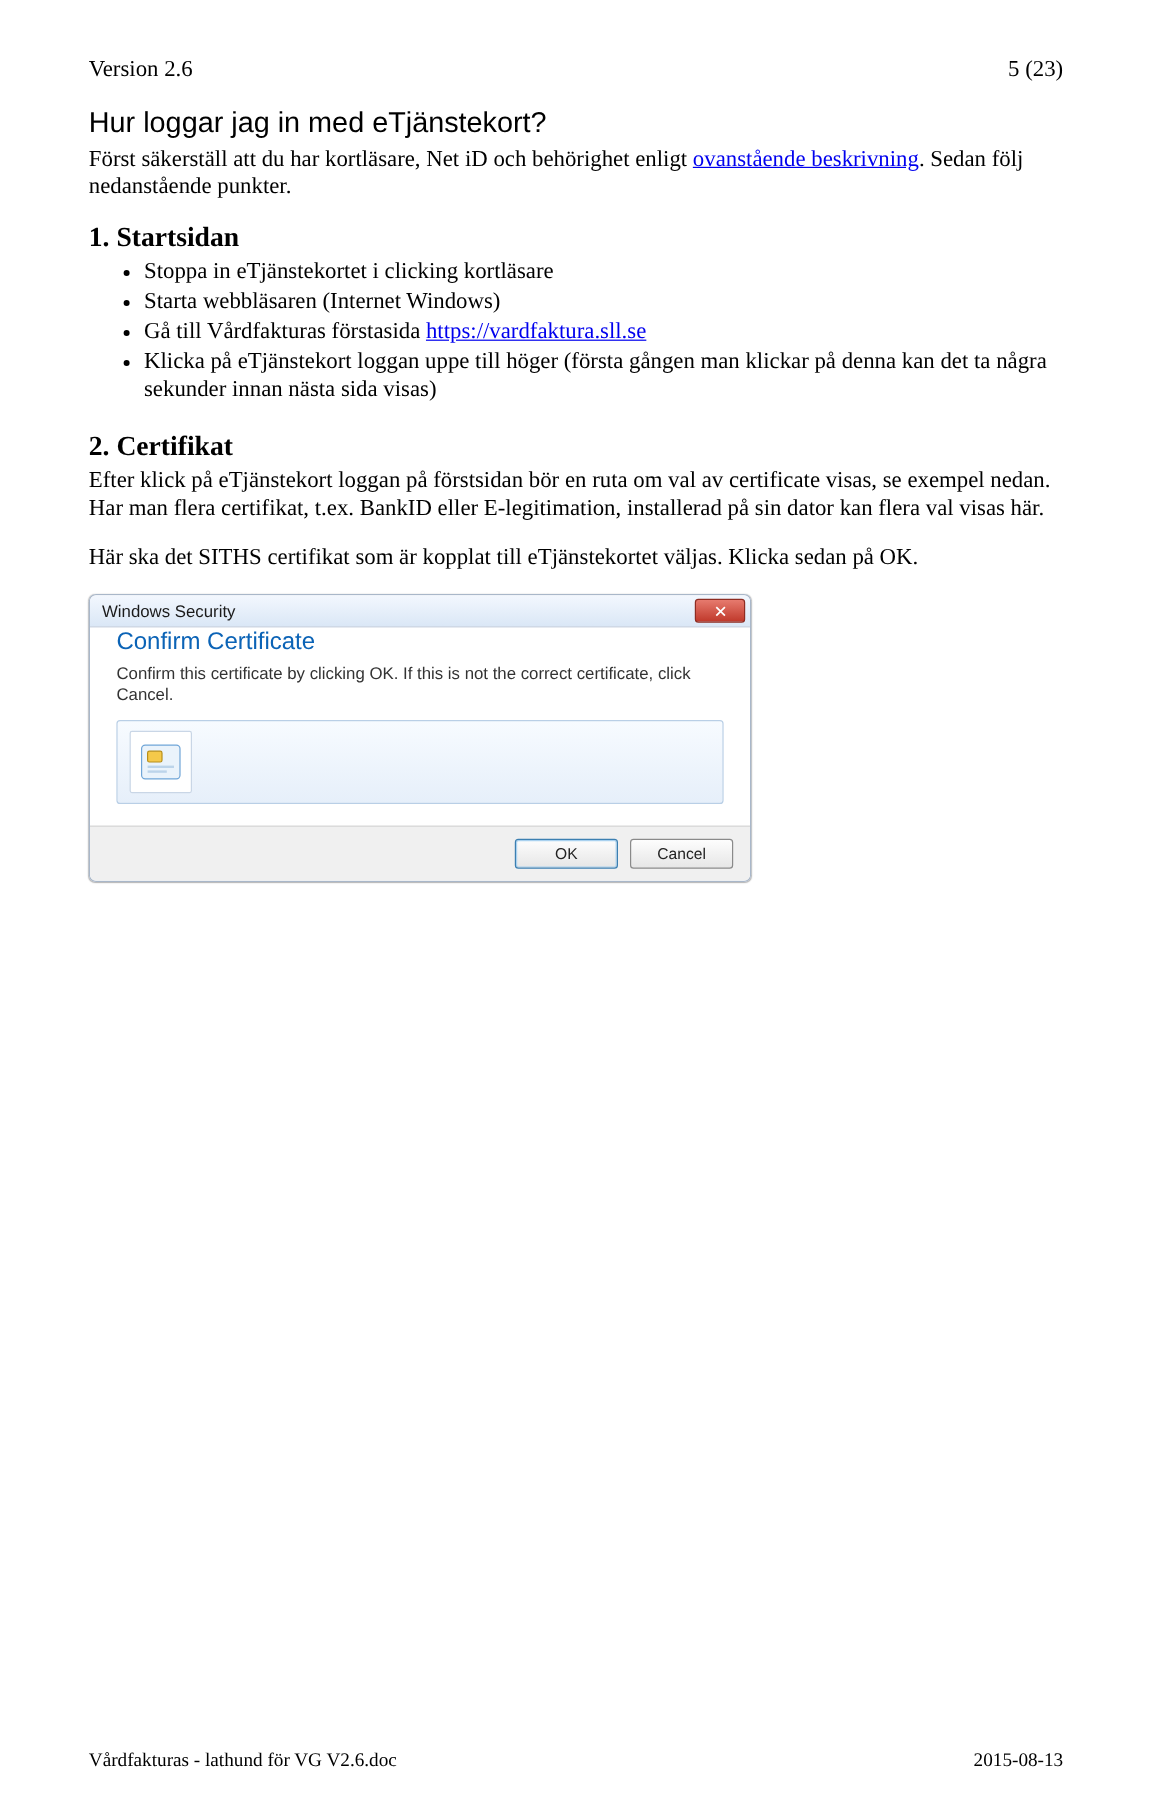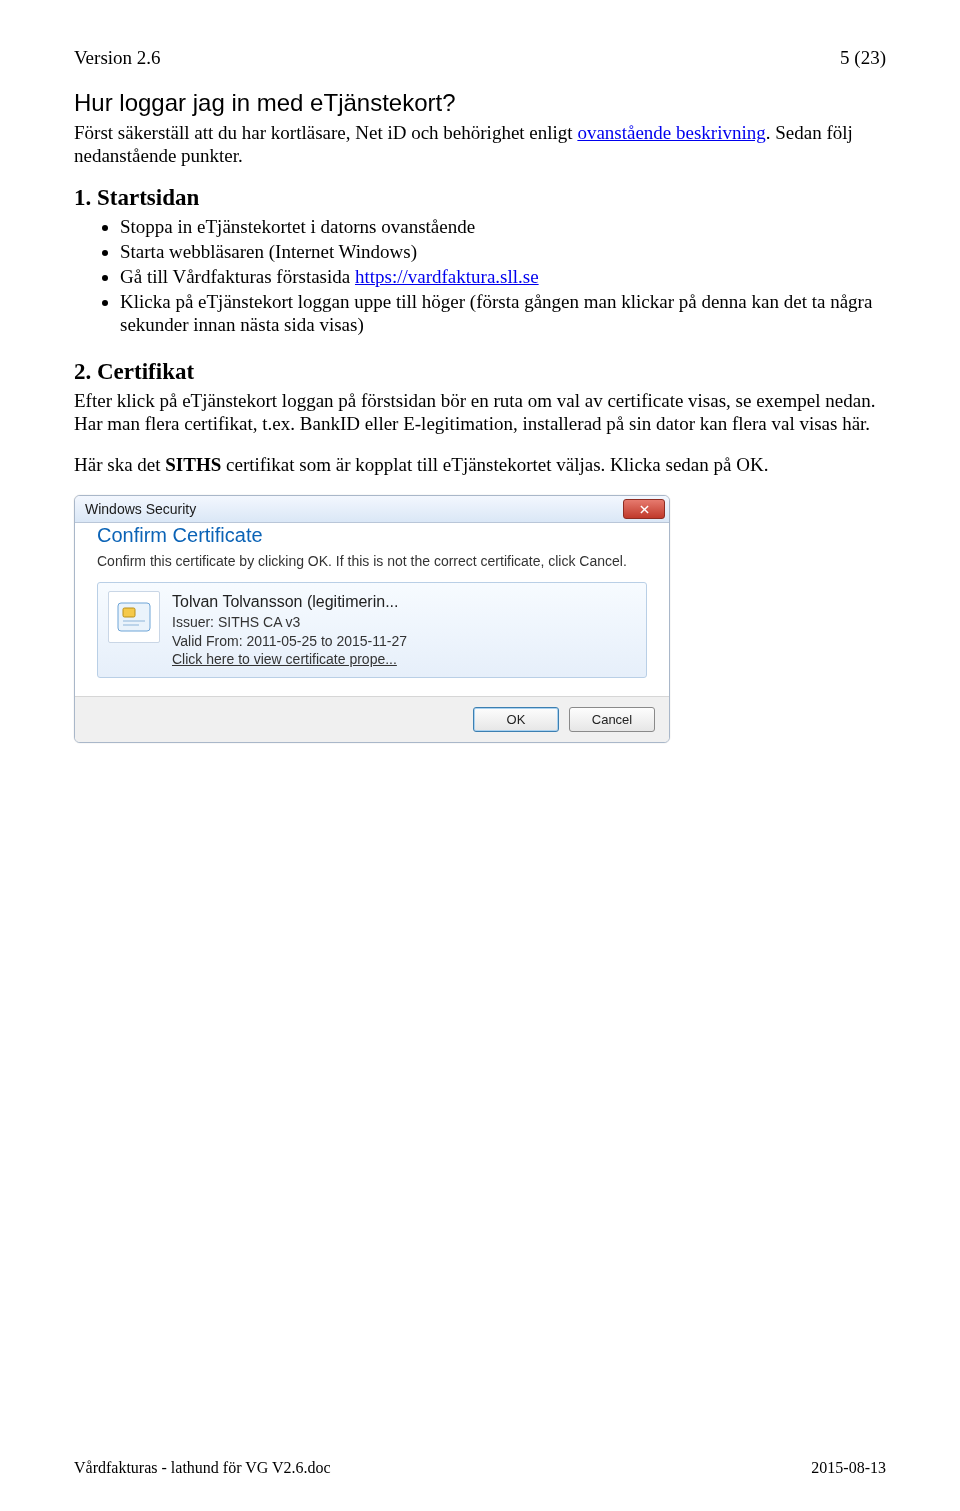"Stoppa in eTjänstekortet i datorns" li { text: datorns ovanstående -> clicking kortläsare }
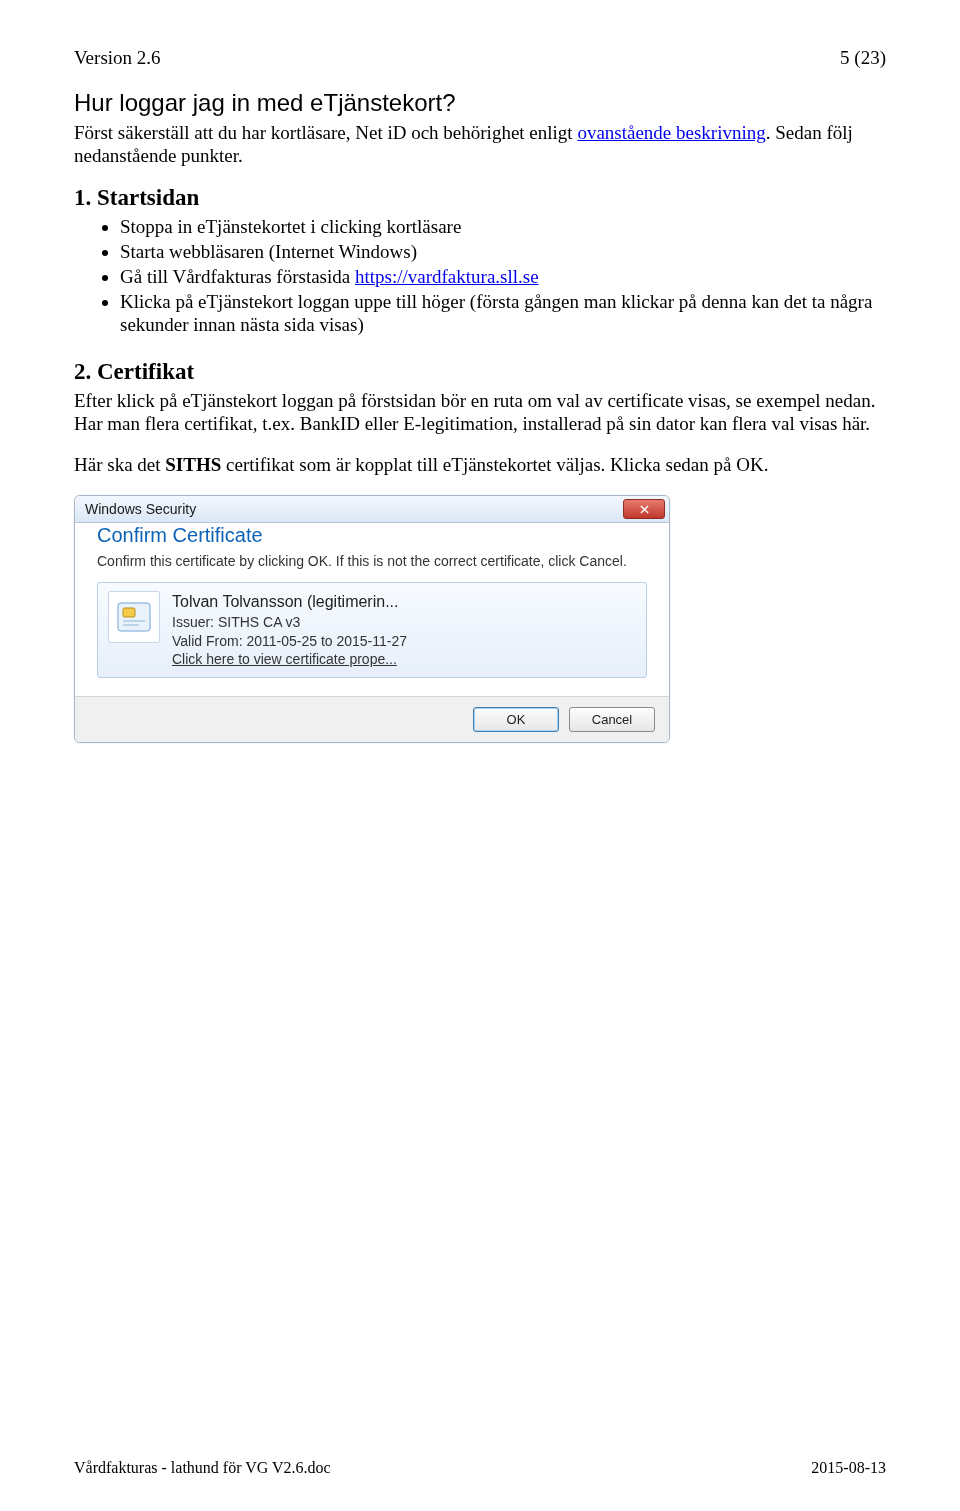"SITHS" .bold { font-weight: bold -> normal }
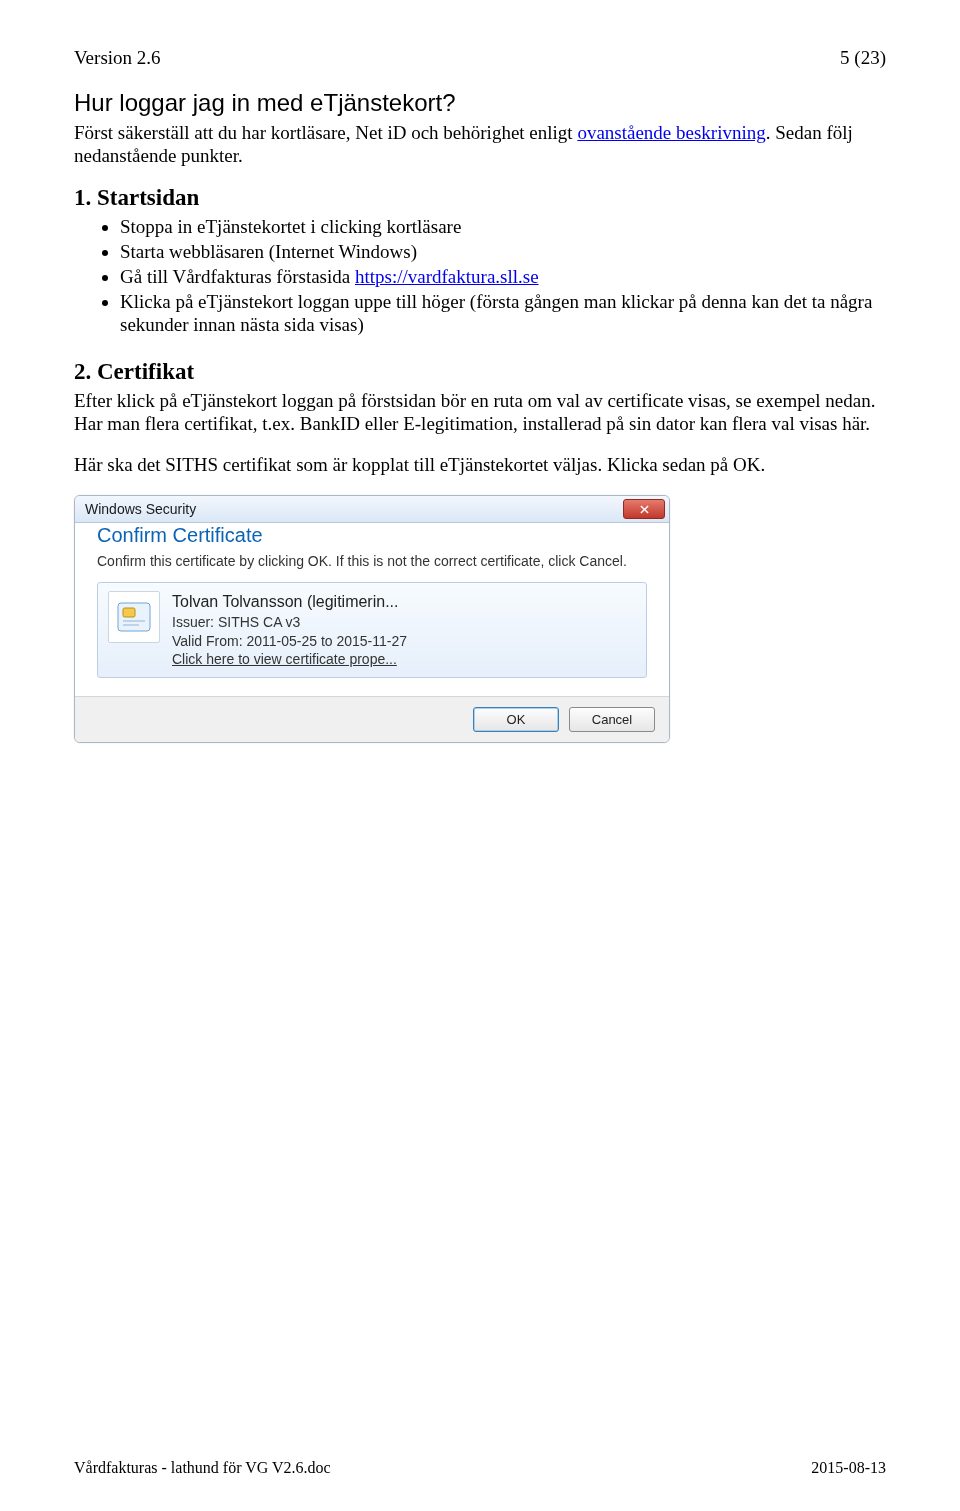"Windows Security" .dialog-wrap { width: 596px -> 552px }
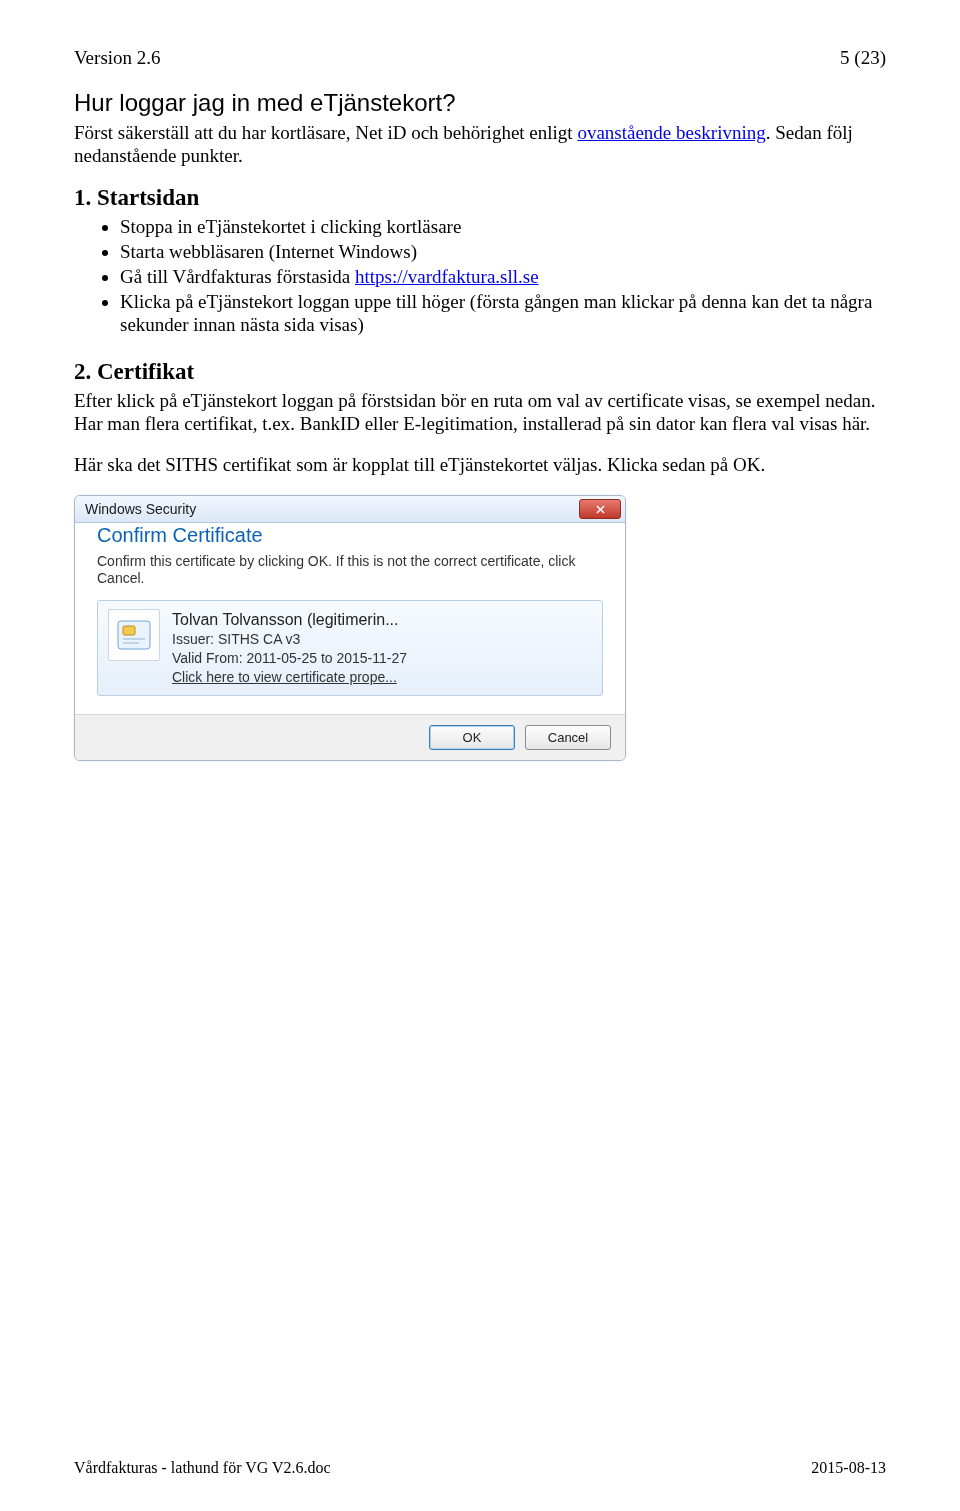"Tolvan Tolvansson (legitimerin..." div.cert-text { html: <div> <div>Tolvan Tolvansson (legitimerin...</div> <div>Issuer: SITHS CA v3</div> <div>Valid From: 2011-05-25 to 2015-11-27</div> <a>Click here to view certificate prope...</a> </div> -> none }
